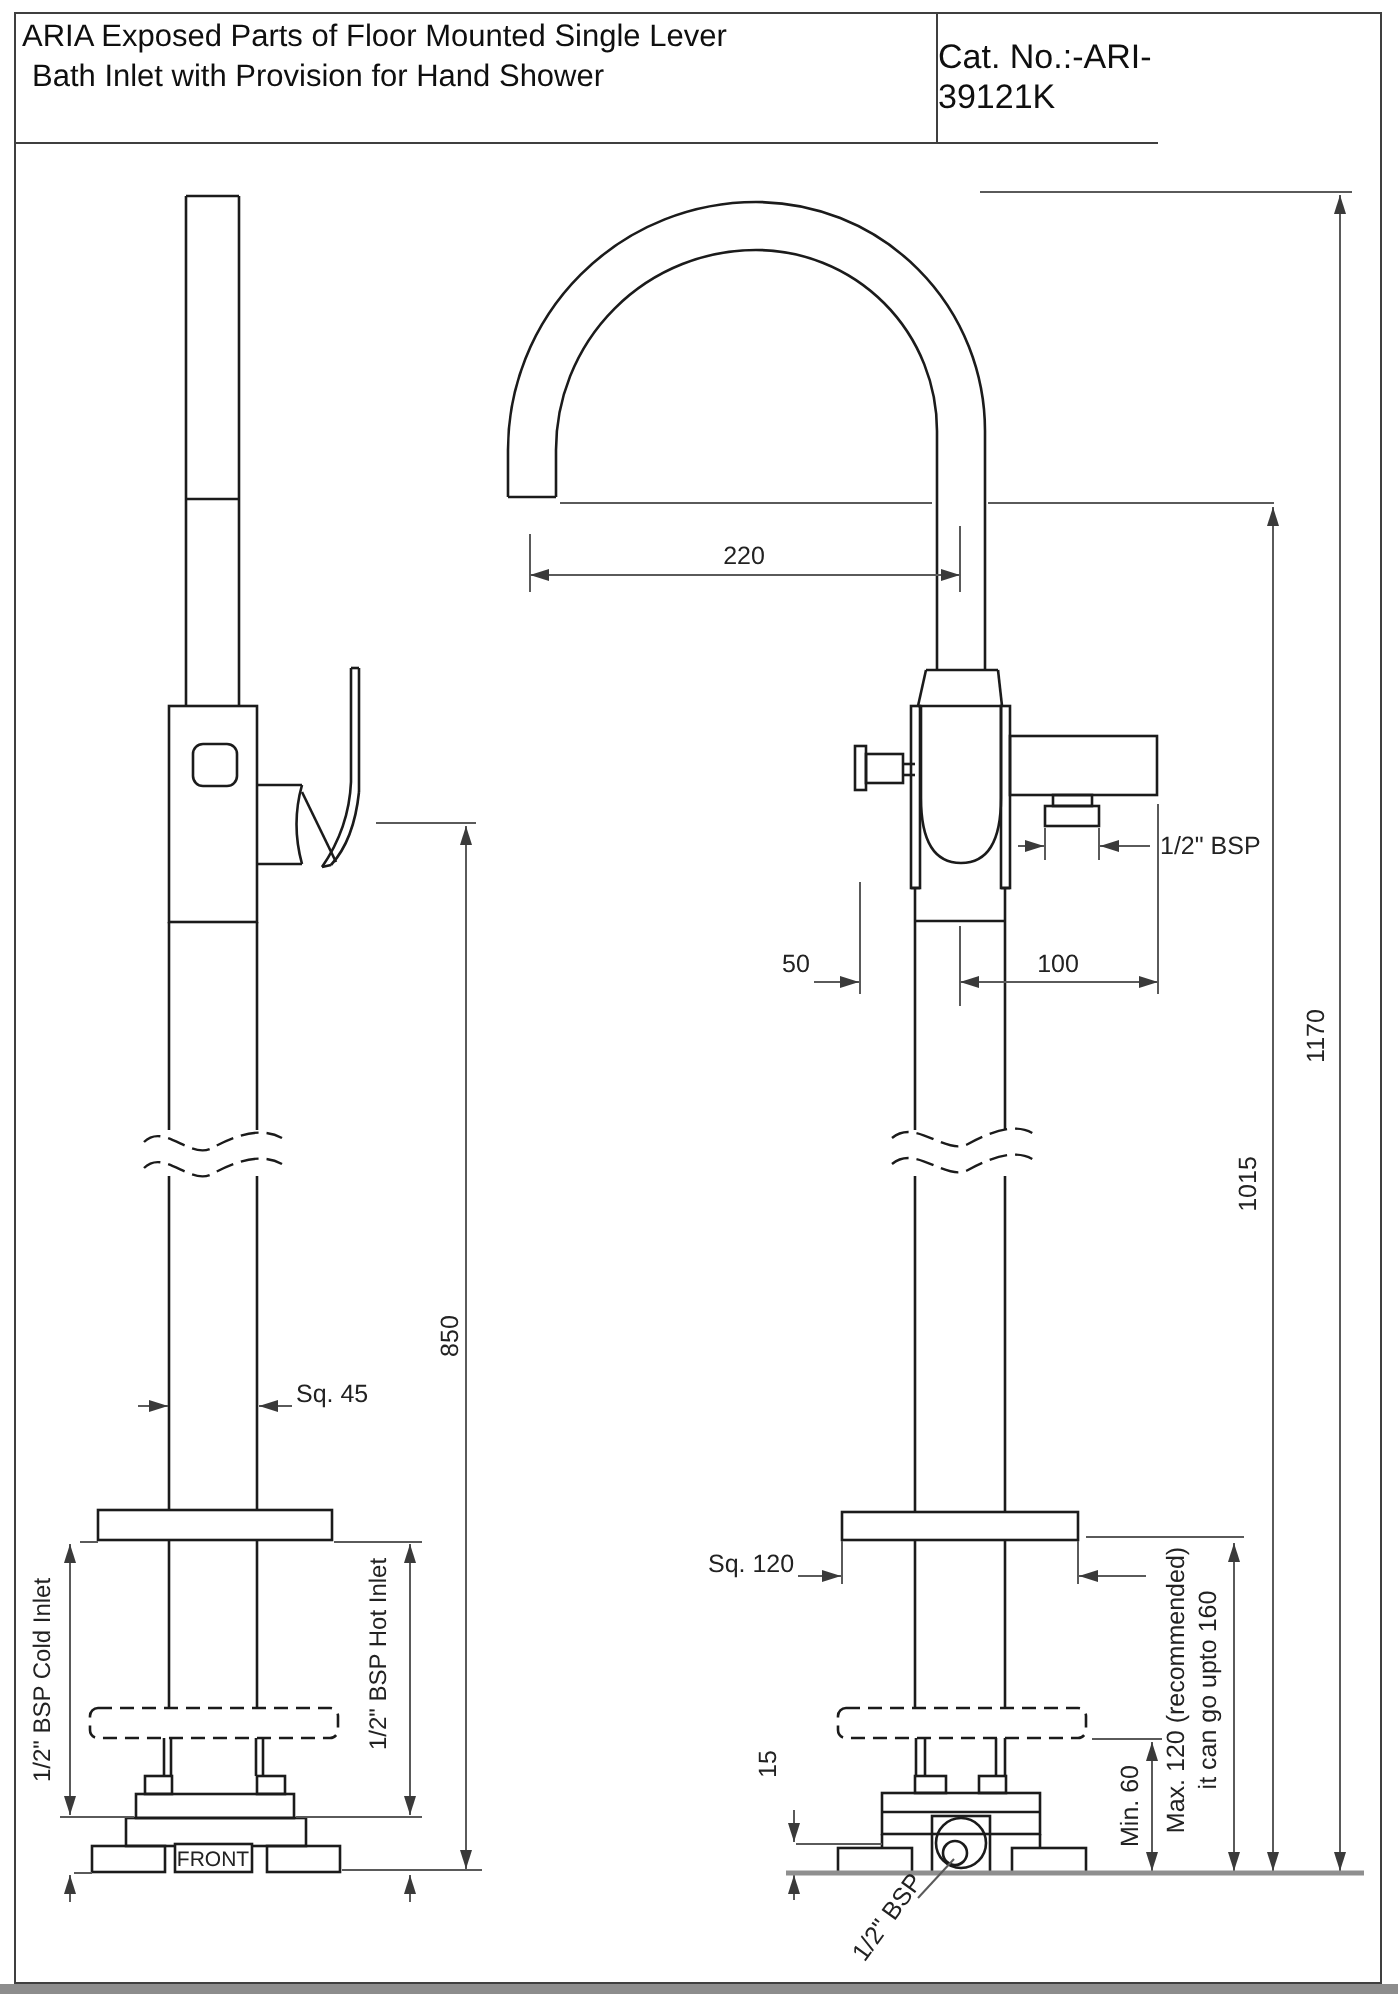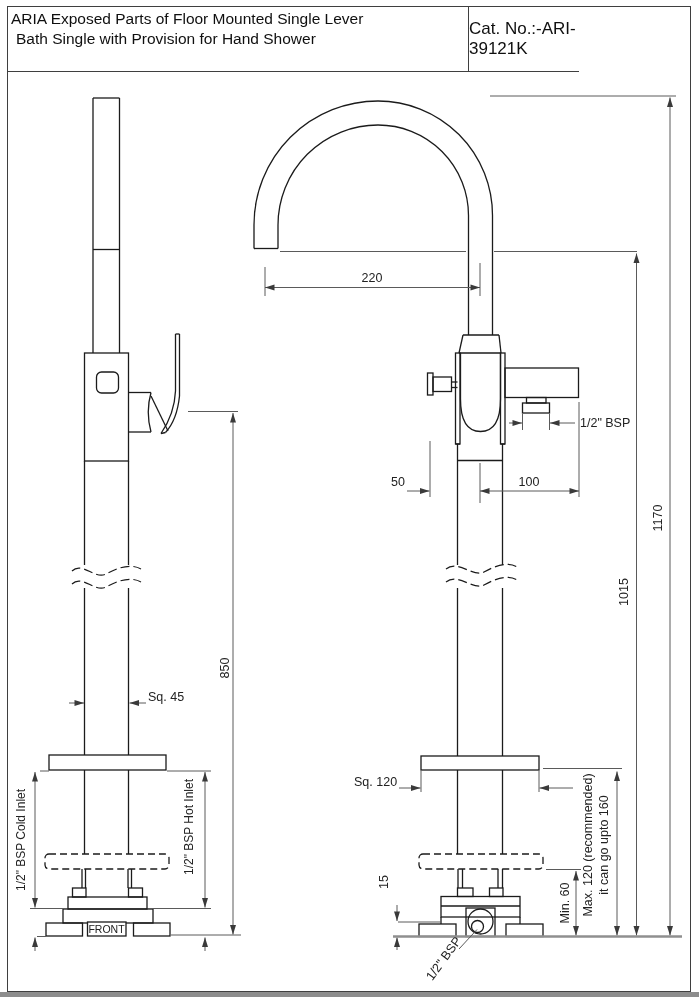"Bath Single with Provision for" div.tl { text: Single -> Inlet }
